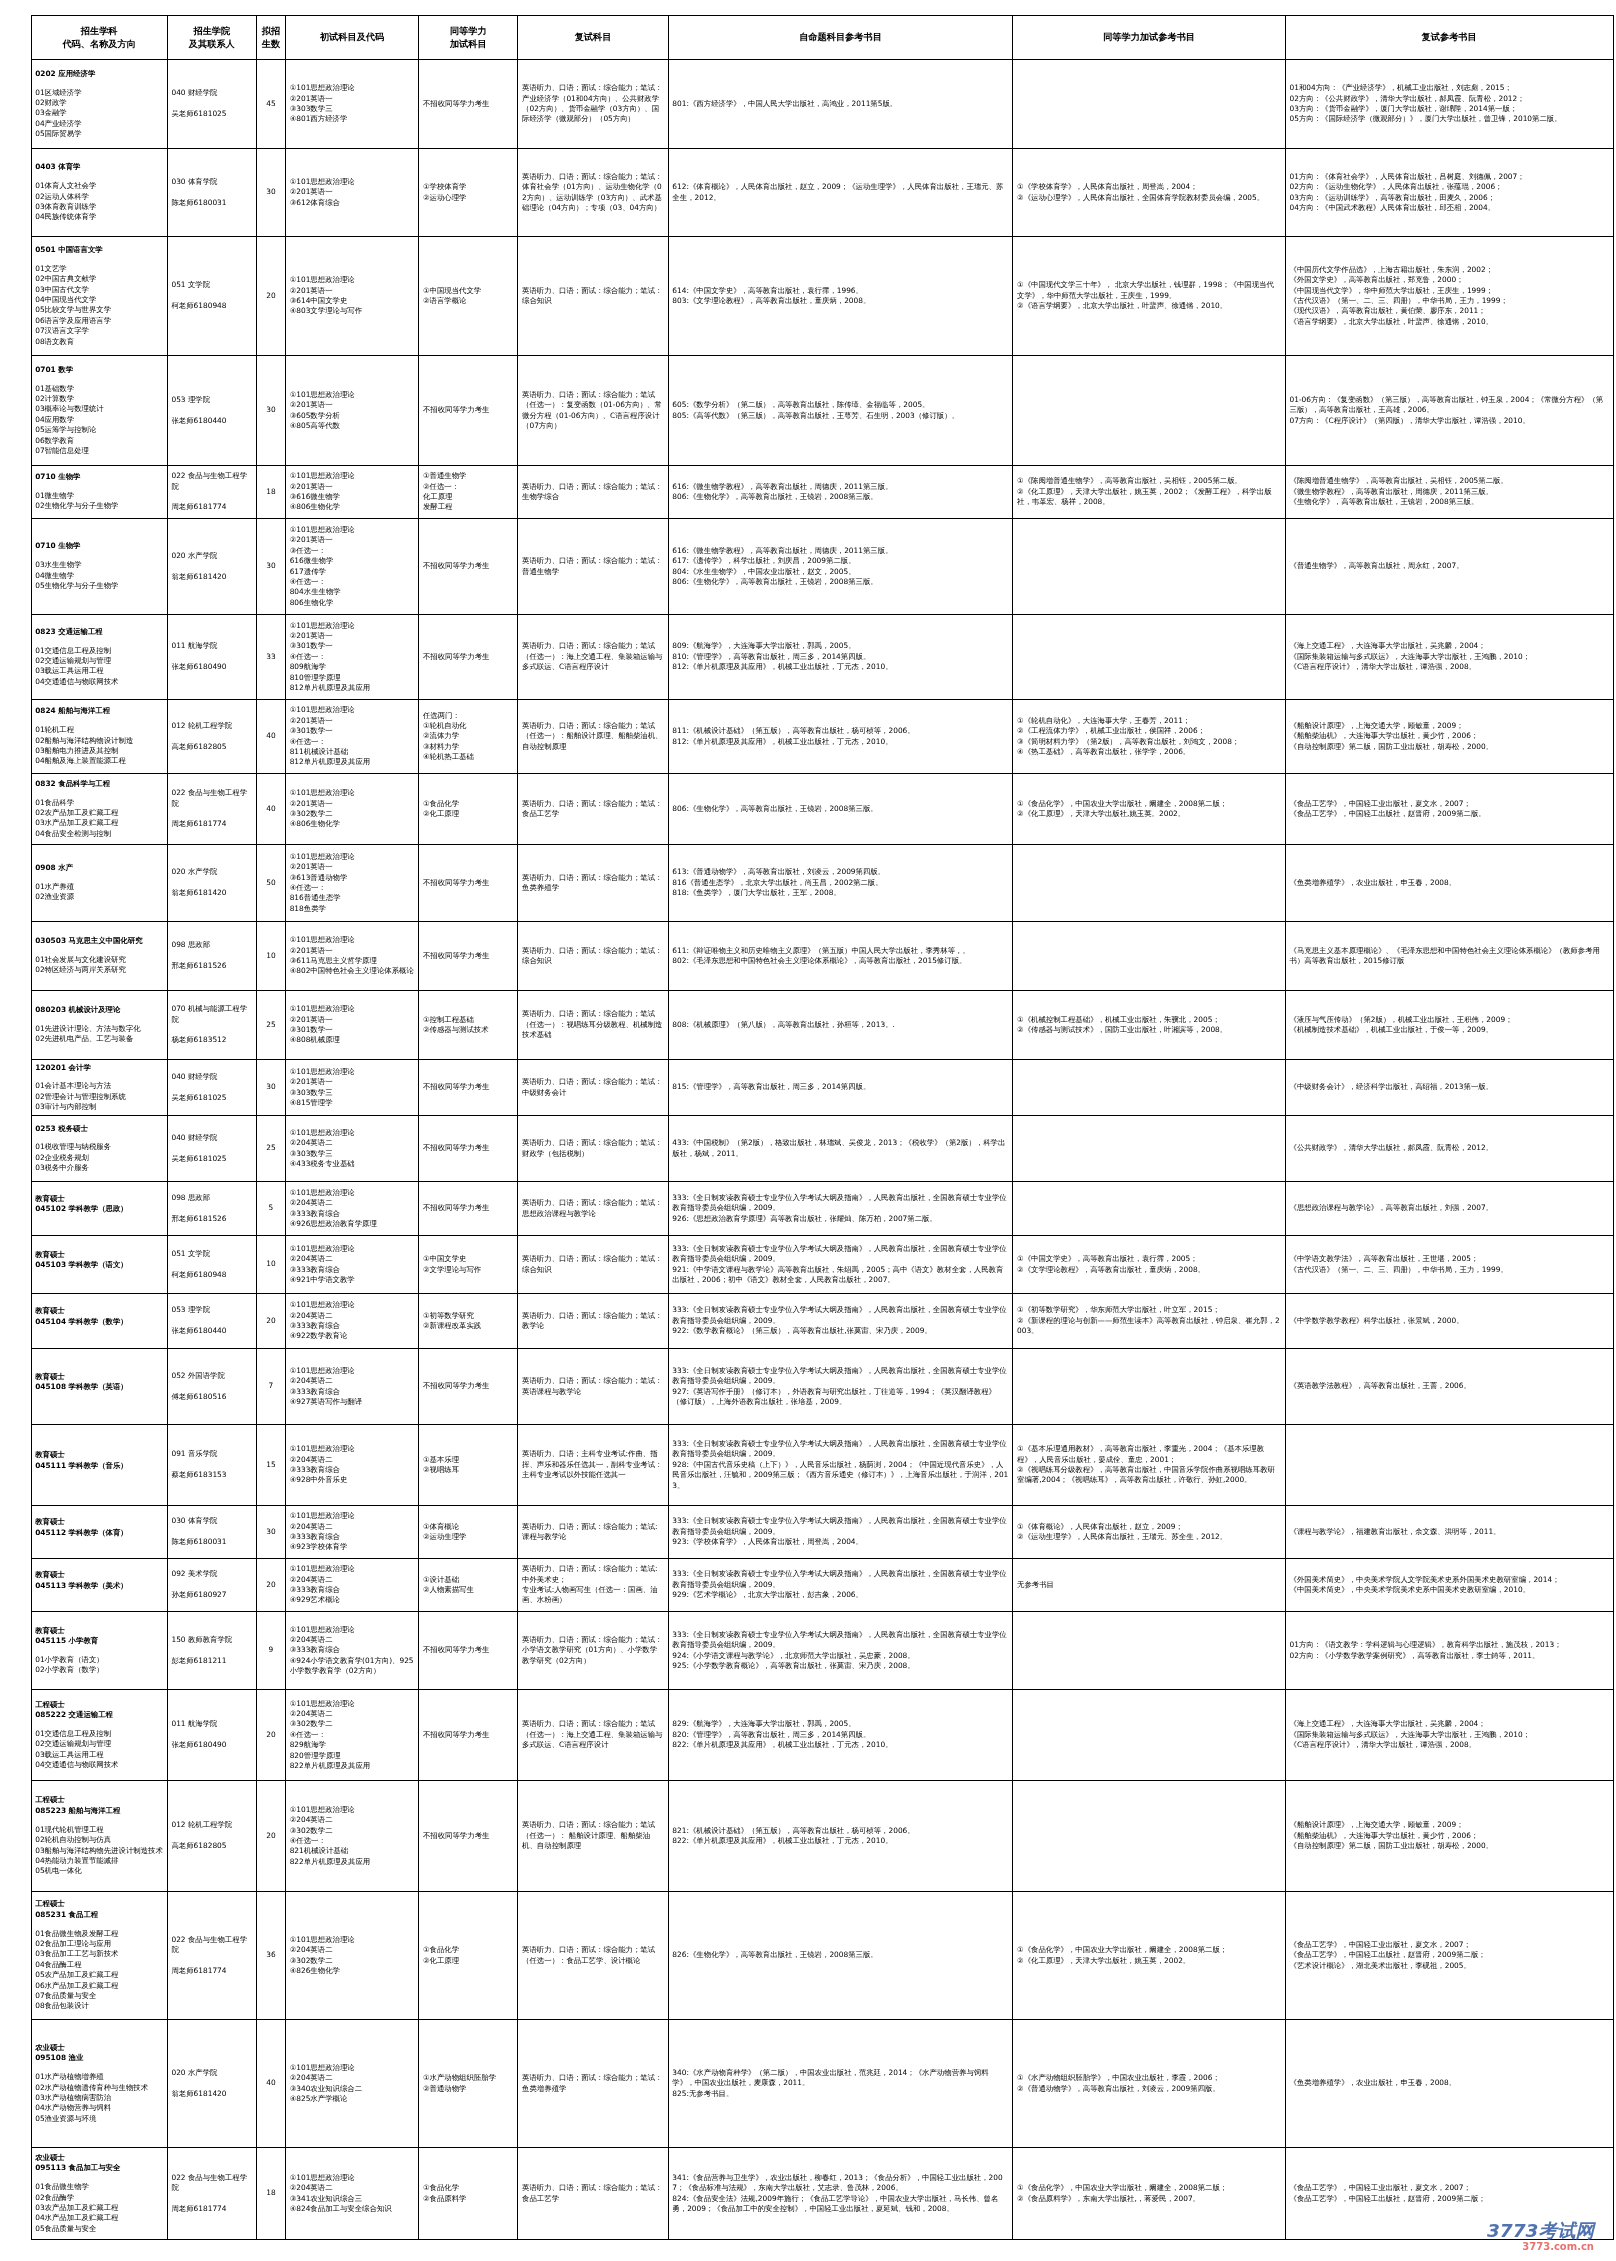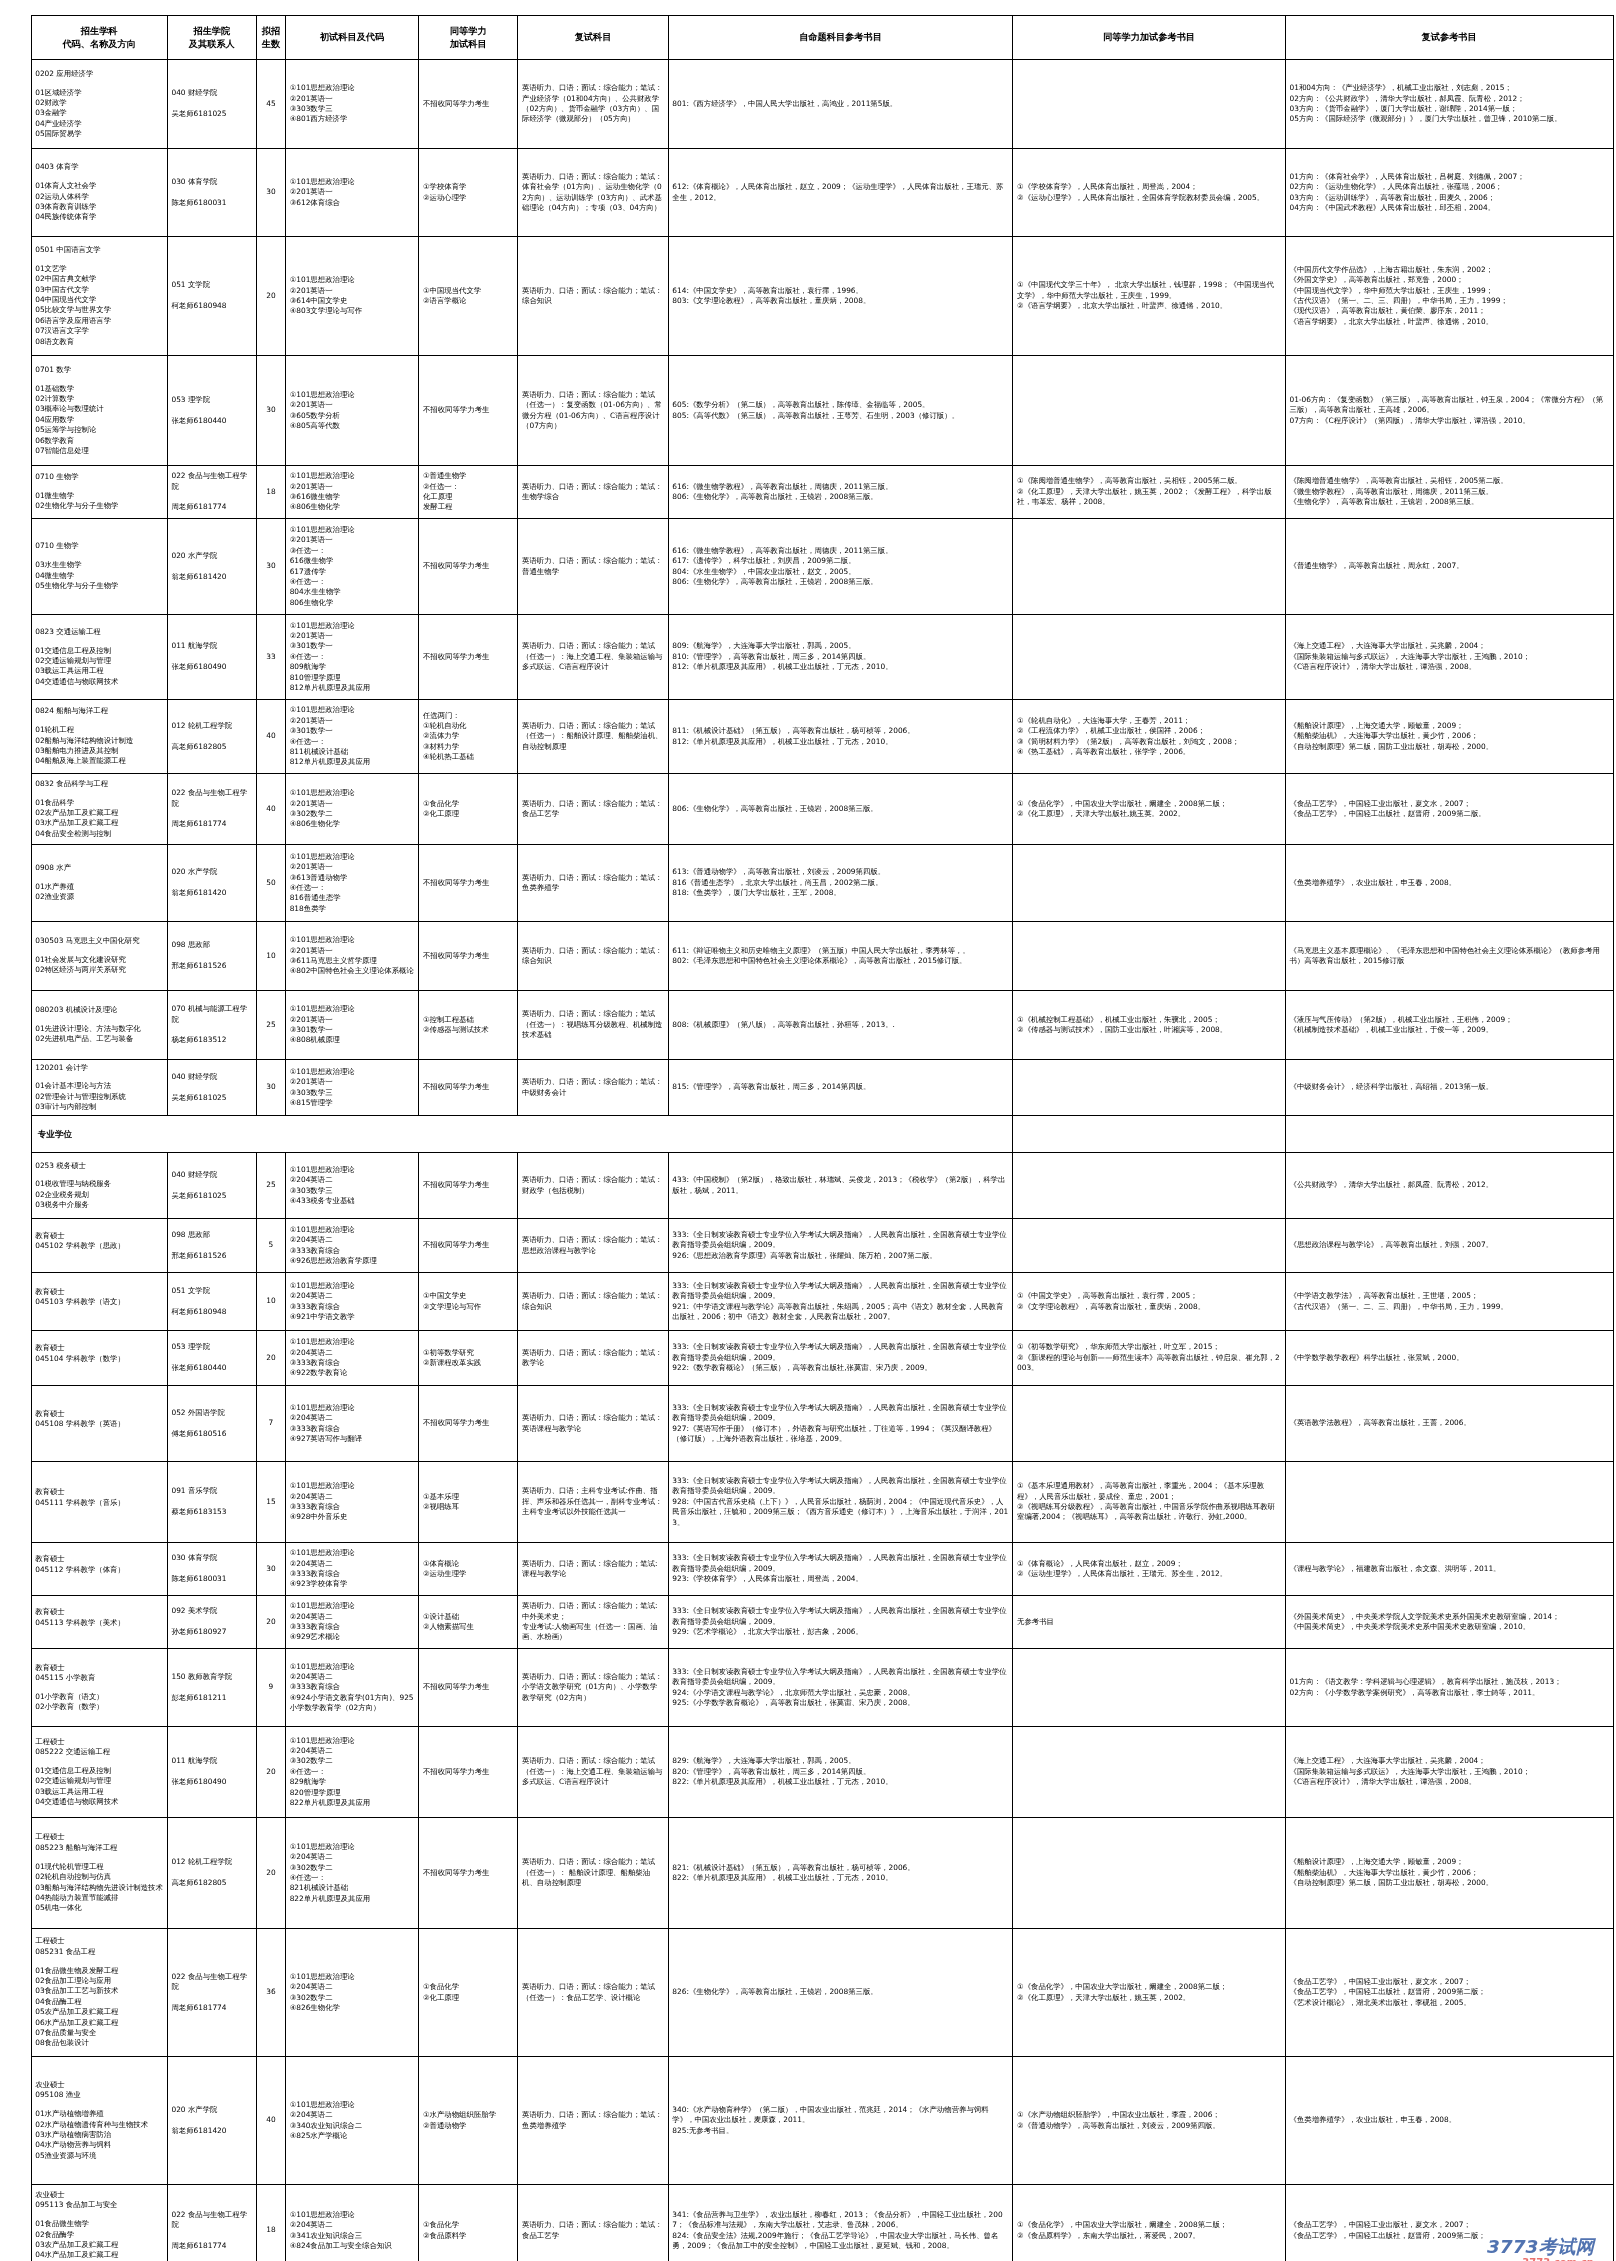"0202 应用经济学" td.c-subject .subject-title { font-weight: normal -> bold }
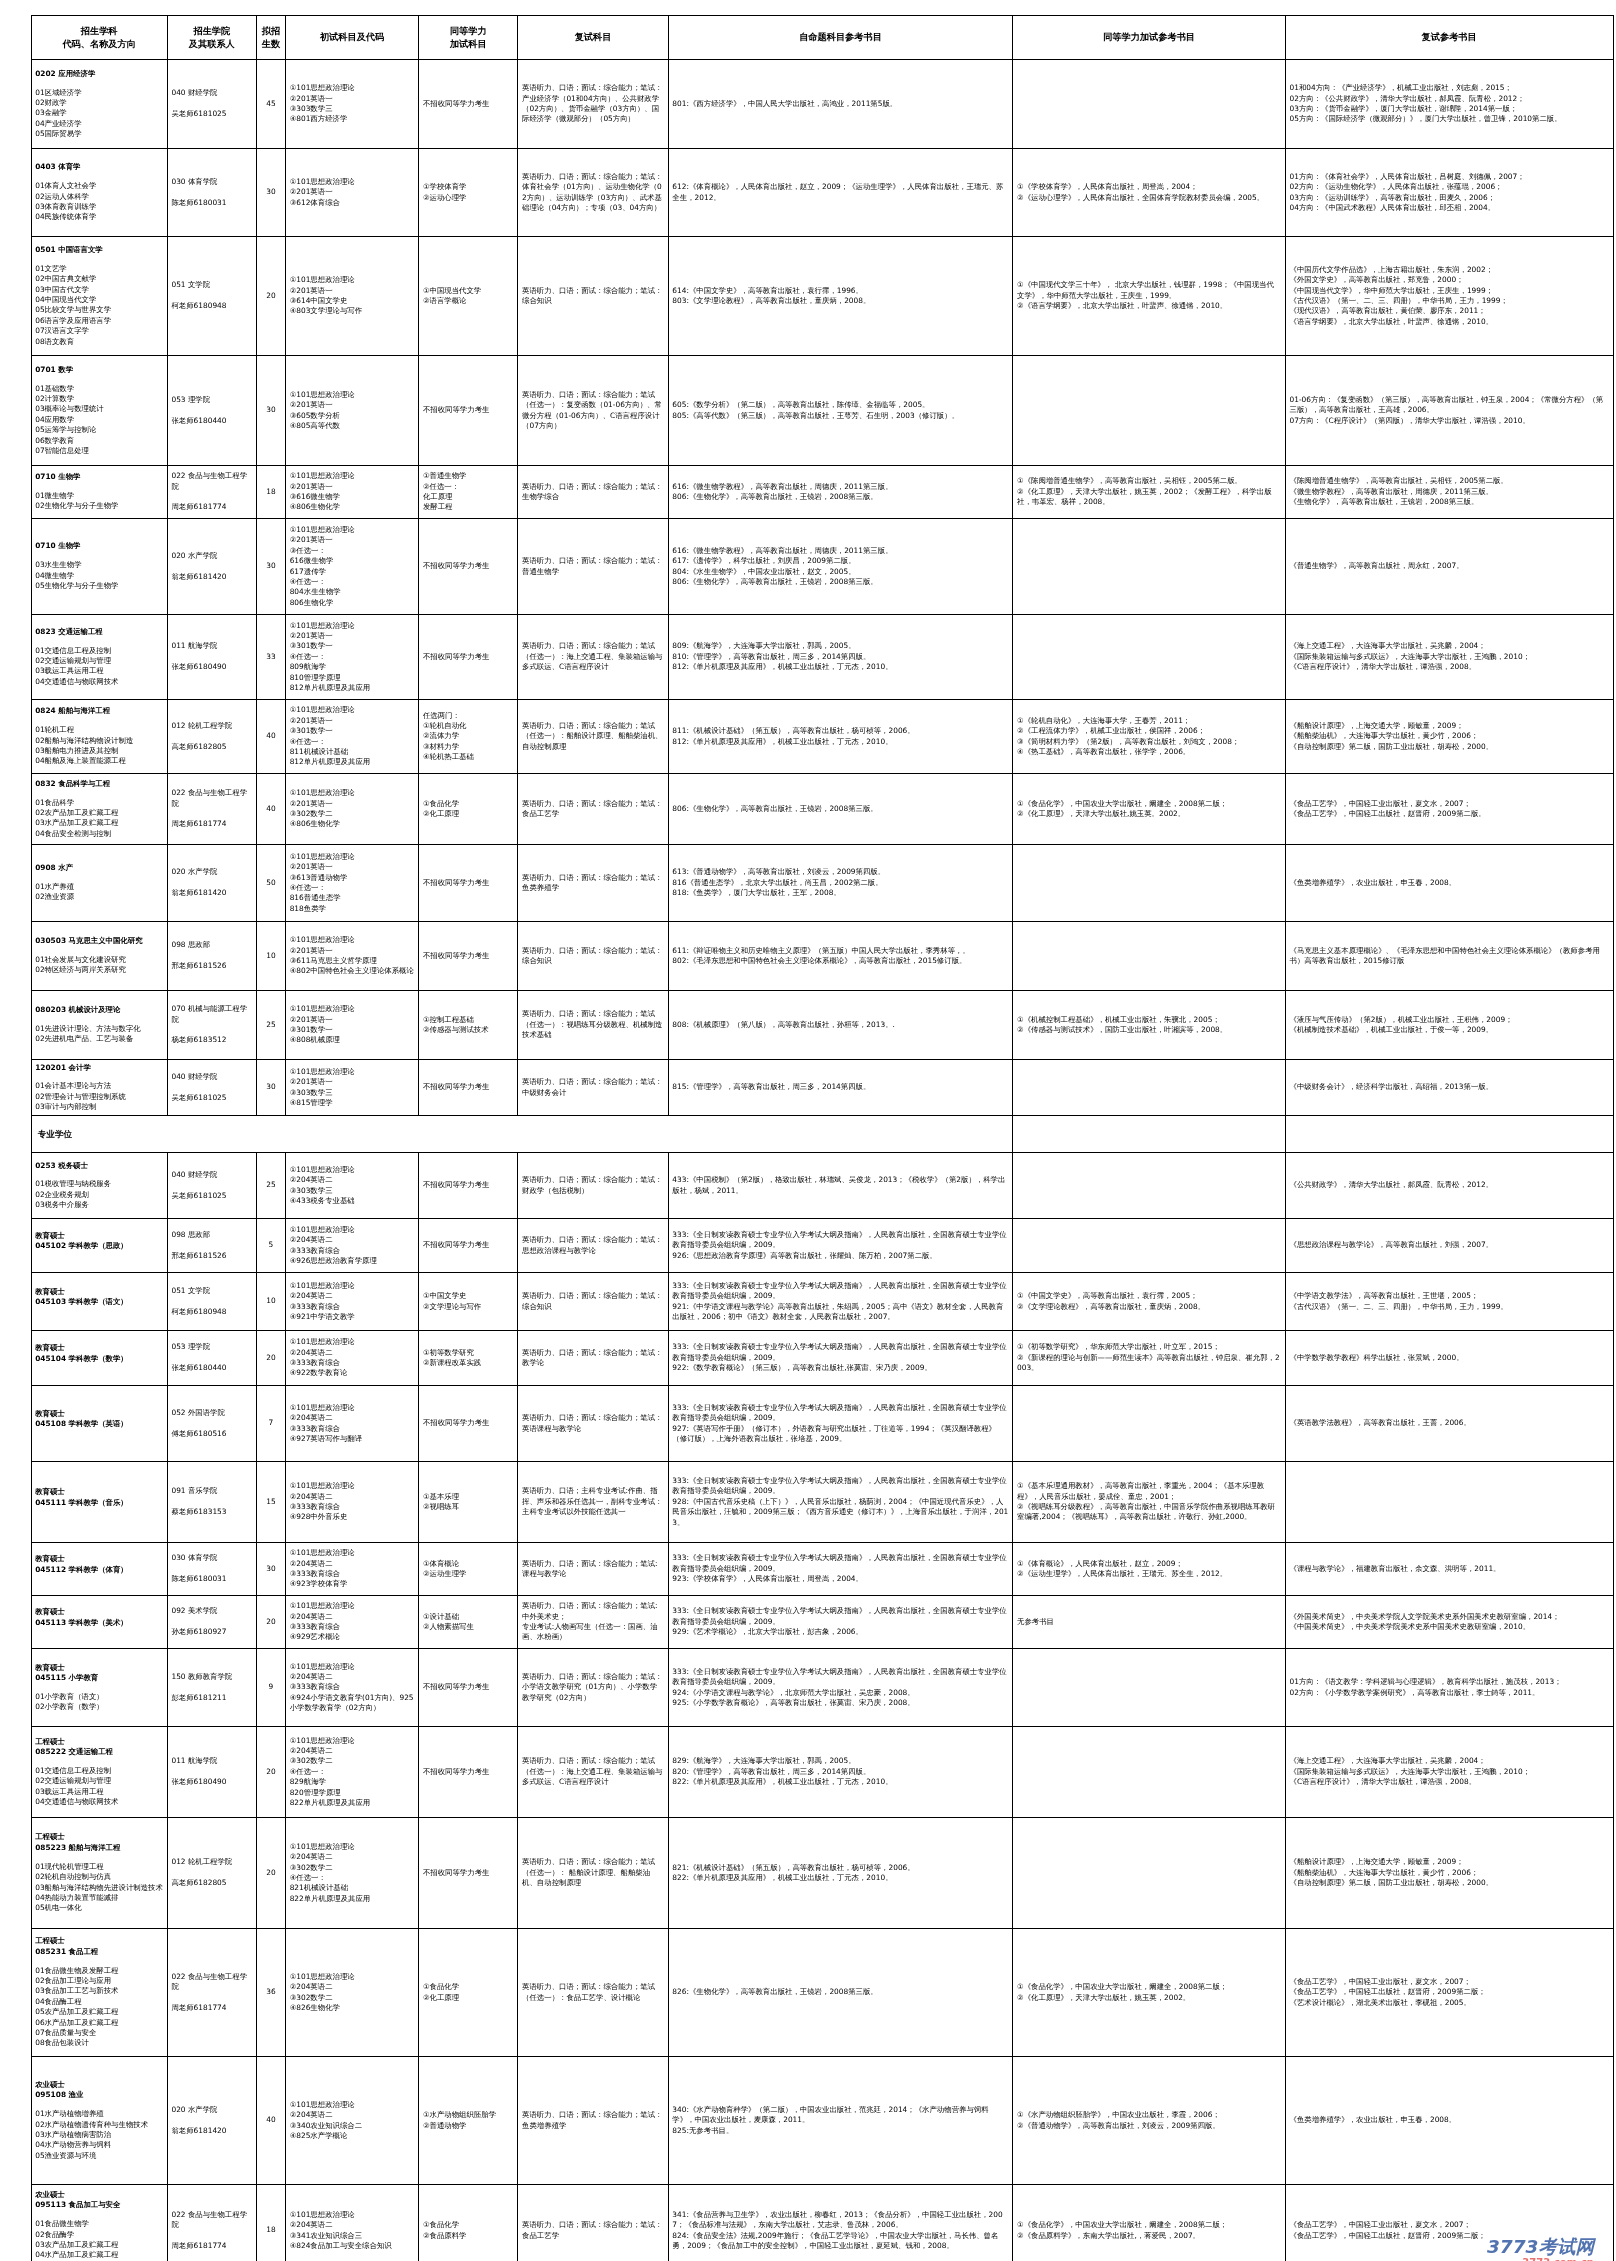"专业学位" tr.section-row { html: <tr> <td>专业学位</td> <td></td> <td></td> </tr> -> none }
